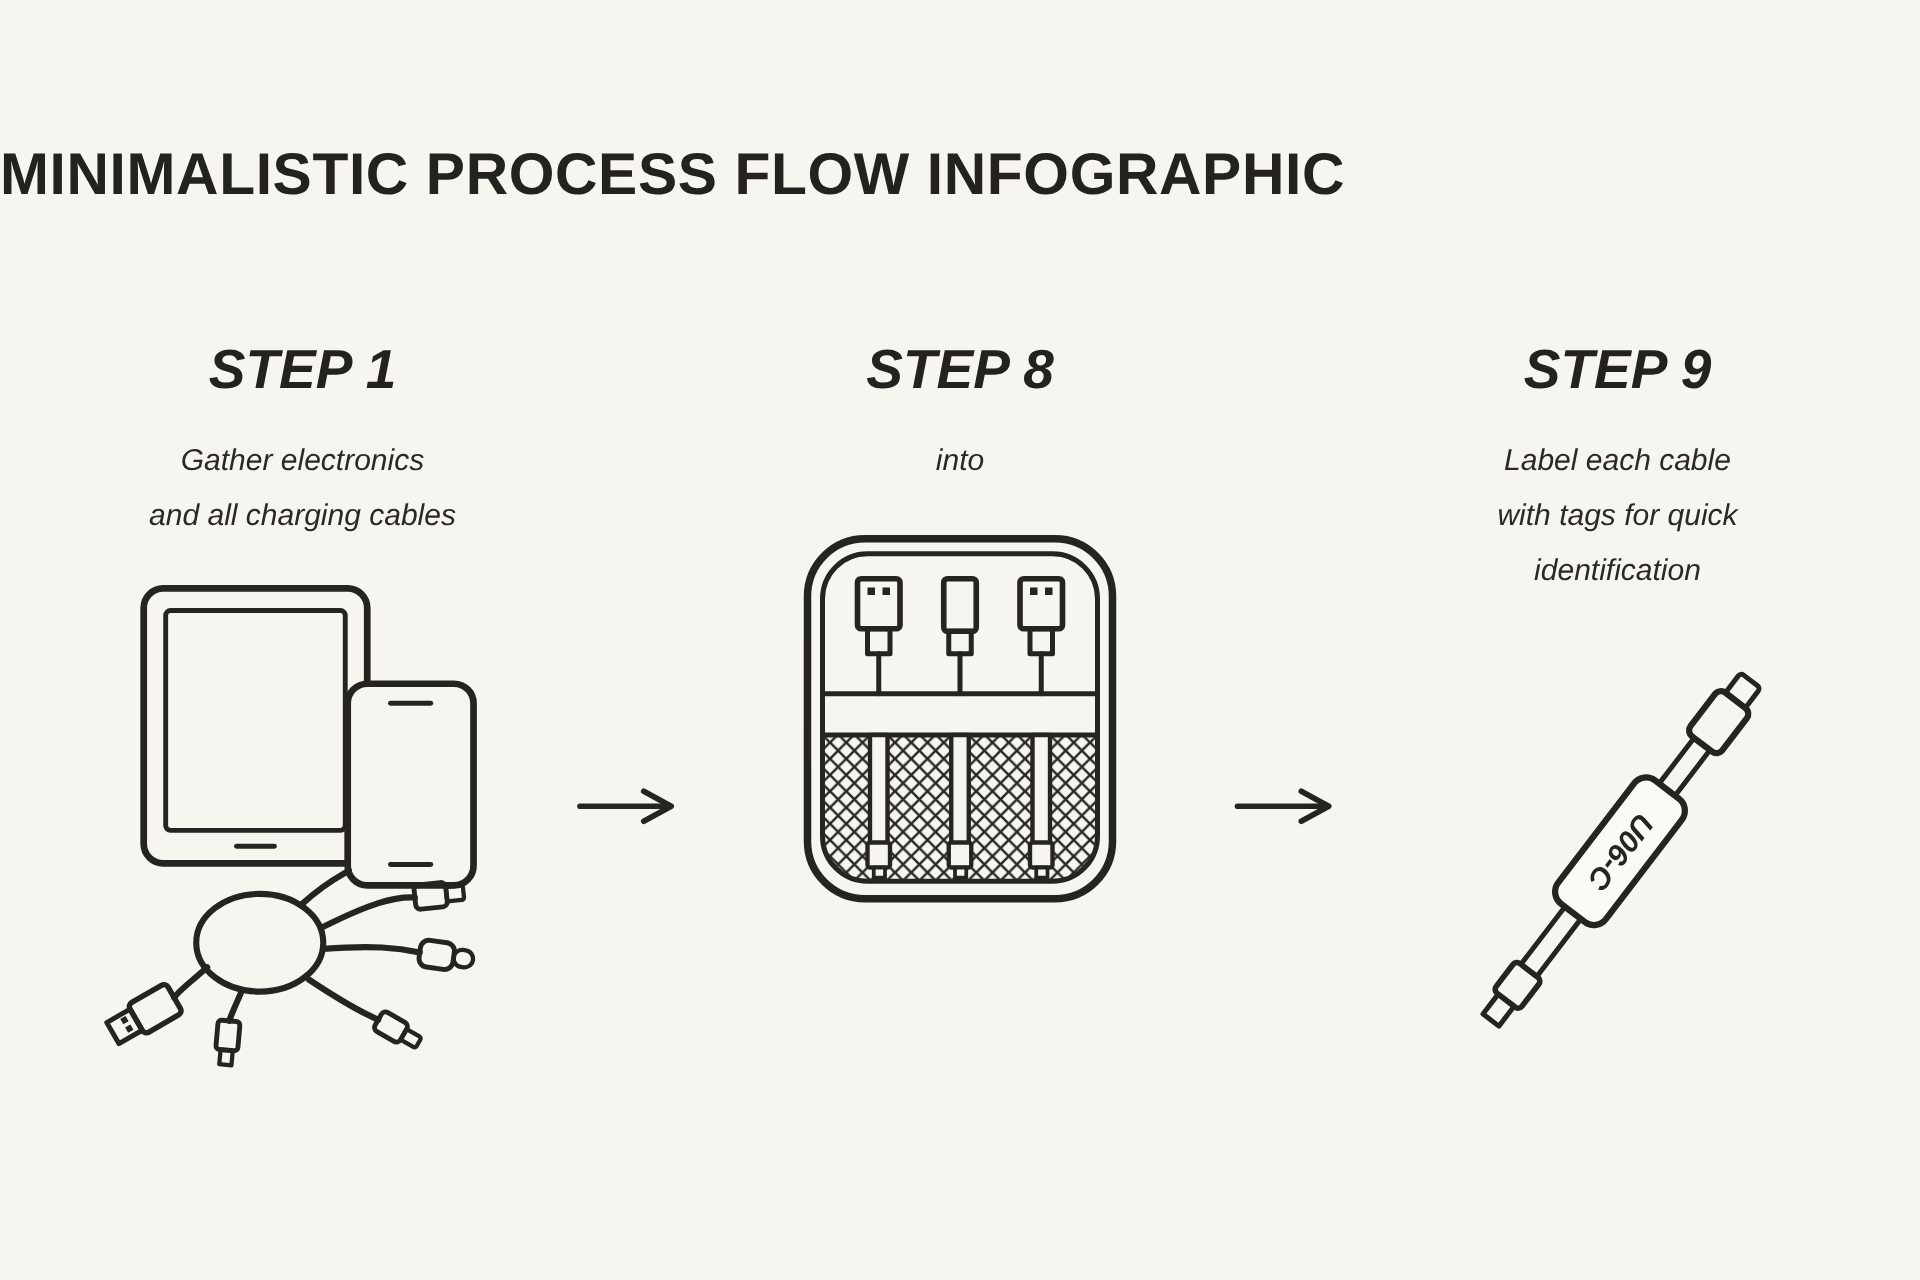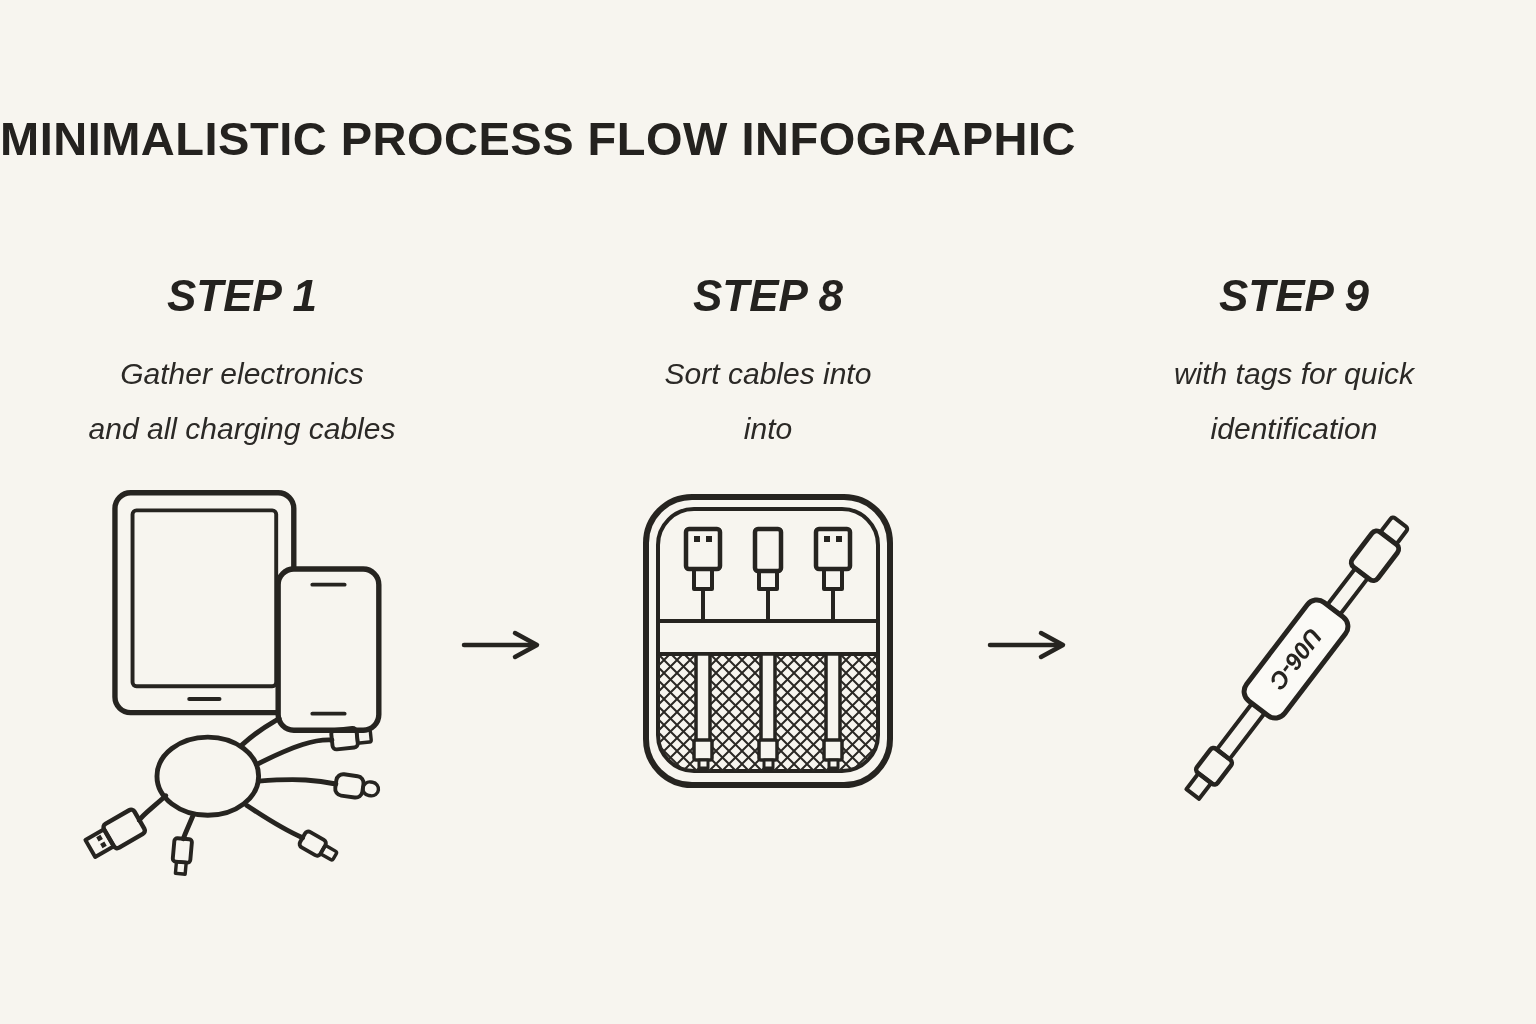"Gather electronics" .step-desc { font-size: 30px -> 24px }
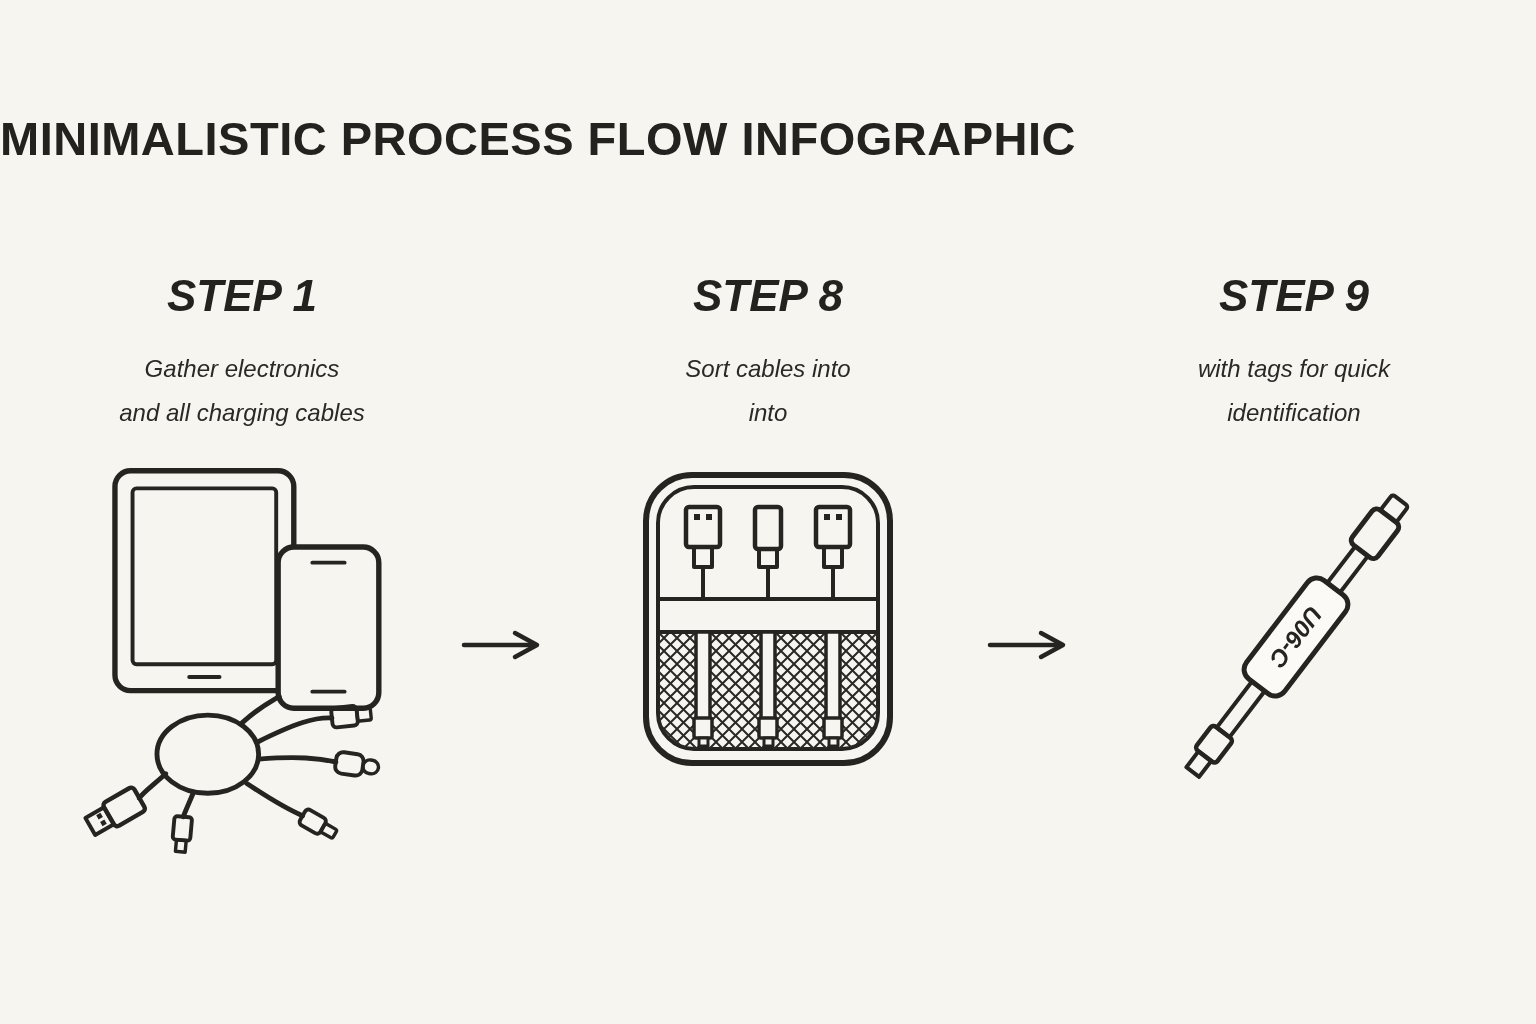"Sort cables into" div { html: <div>Sort cables into</div> -> none }
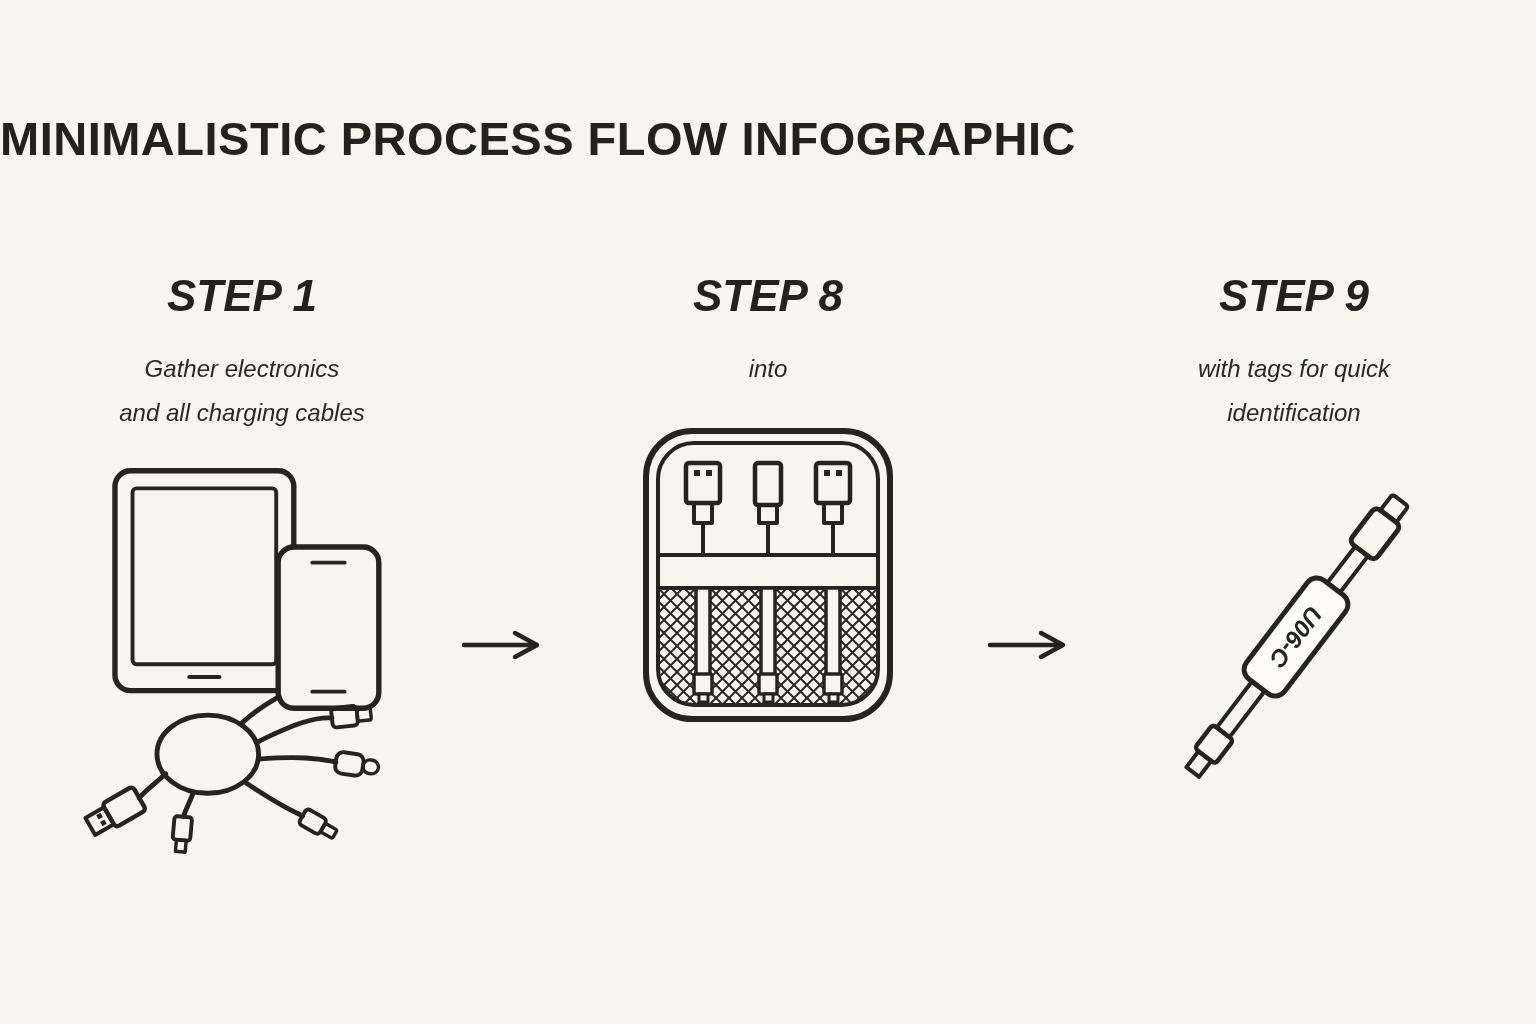"Label each cable" div { html: none -> <div>Label each cable</div> }
